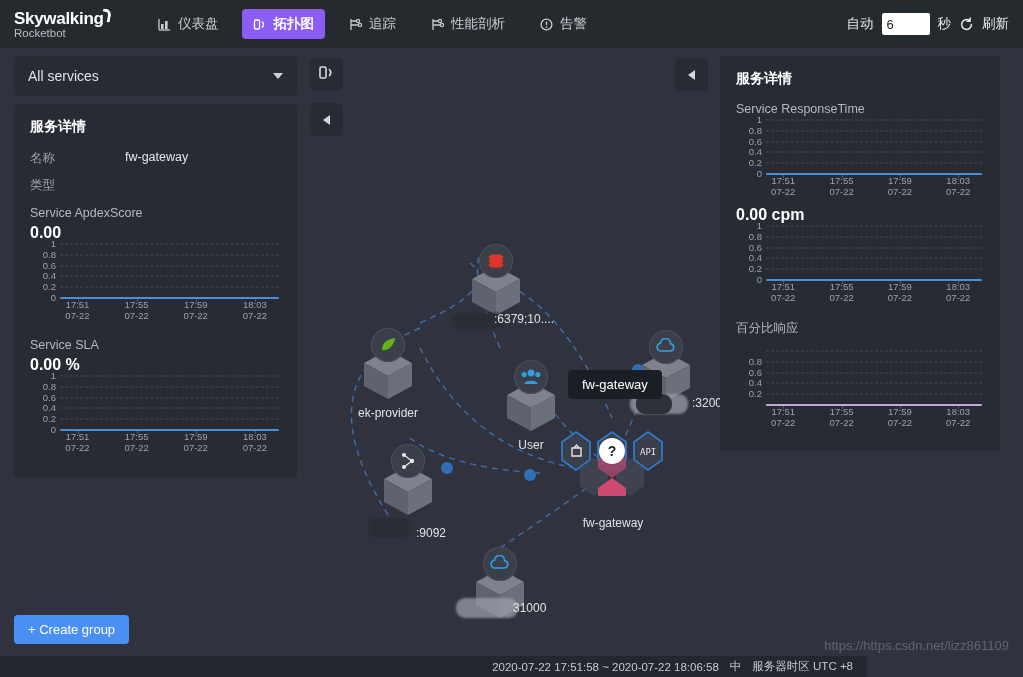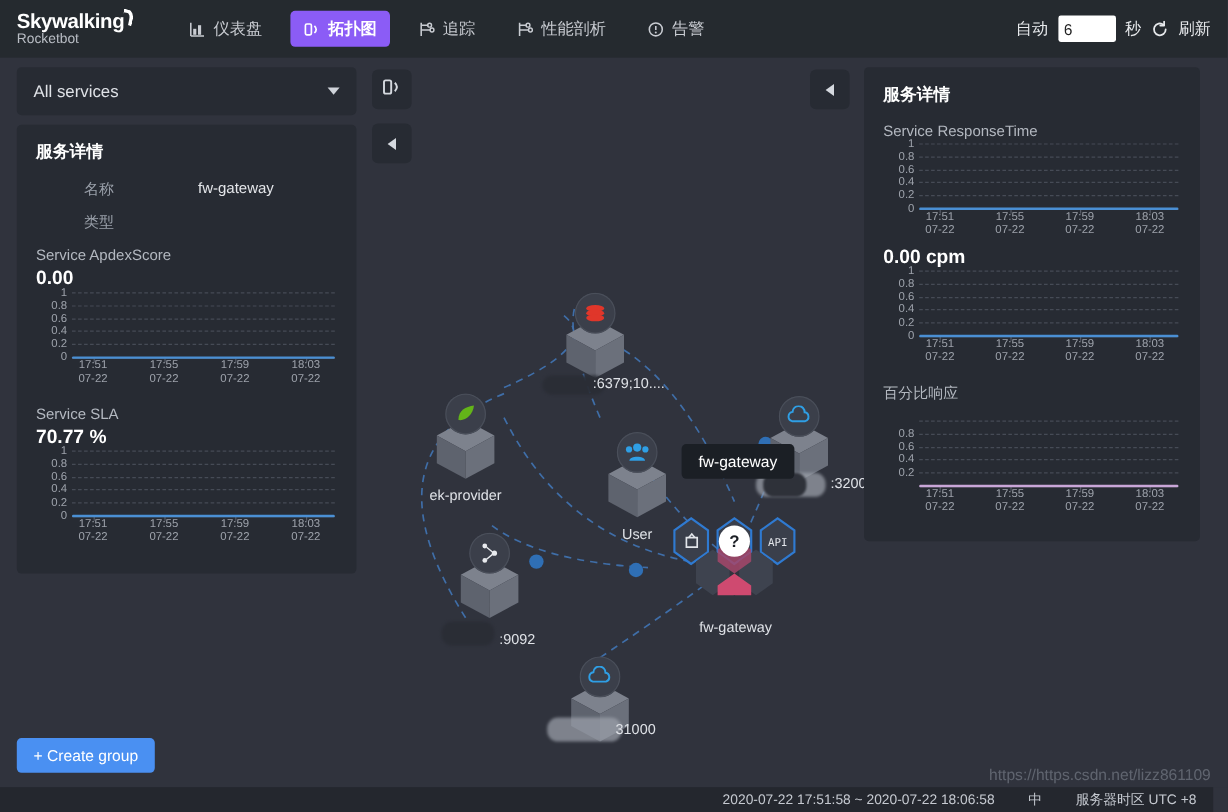"名称" .kv-key { margin-left: 40px -> none }
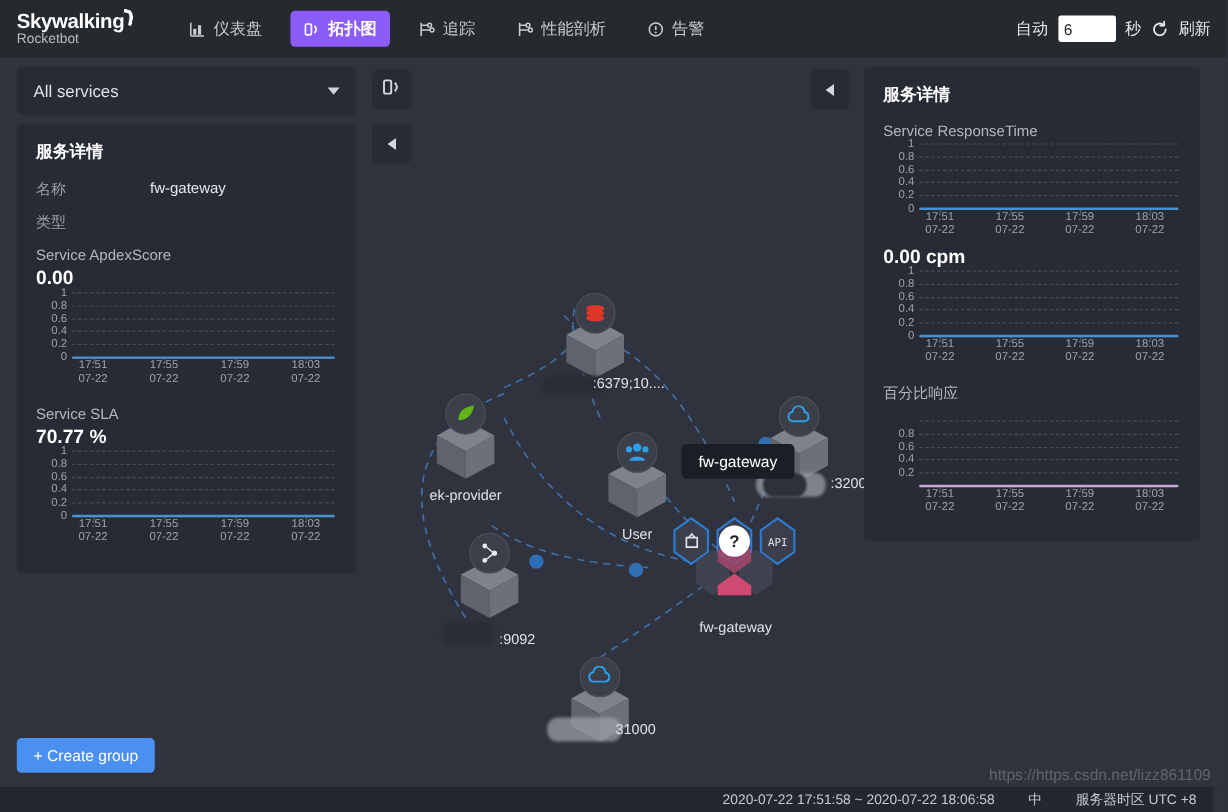"70.77 %" div.metric-value { text: 70.77 -> 0.00 }
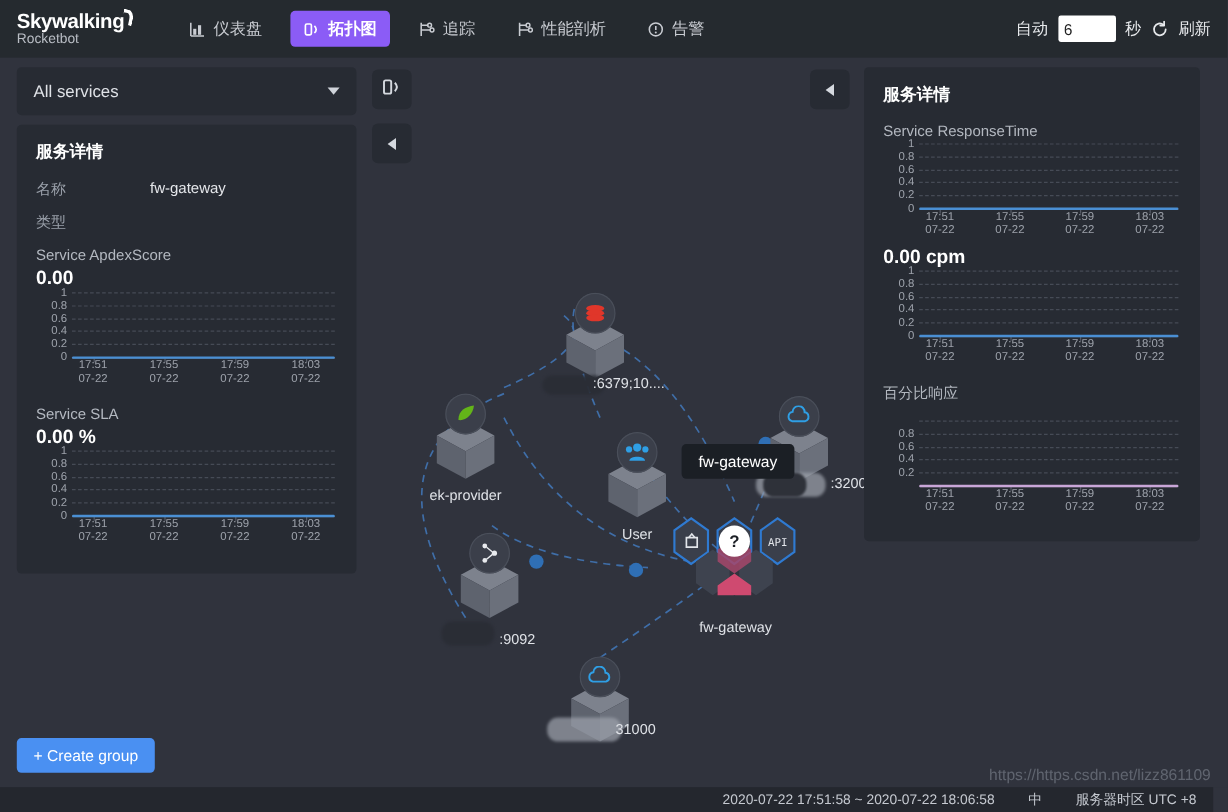"2020-07-22 17:51:58 ~ 2020-07-22" .footer { gap: 28px -> 11px; width: 1011px -> 867px }
